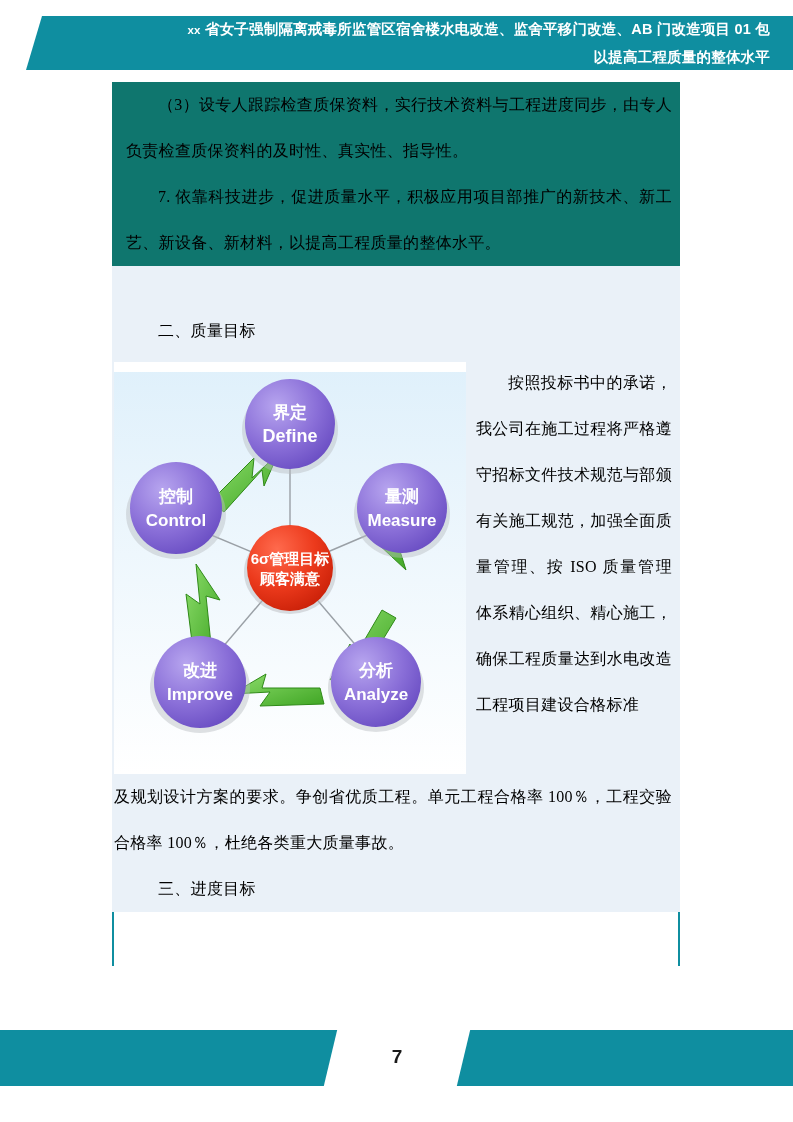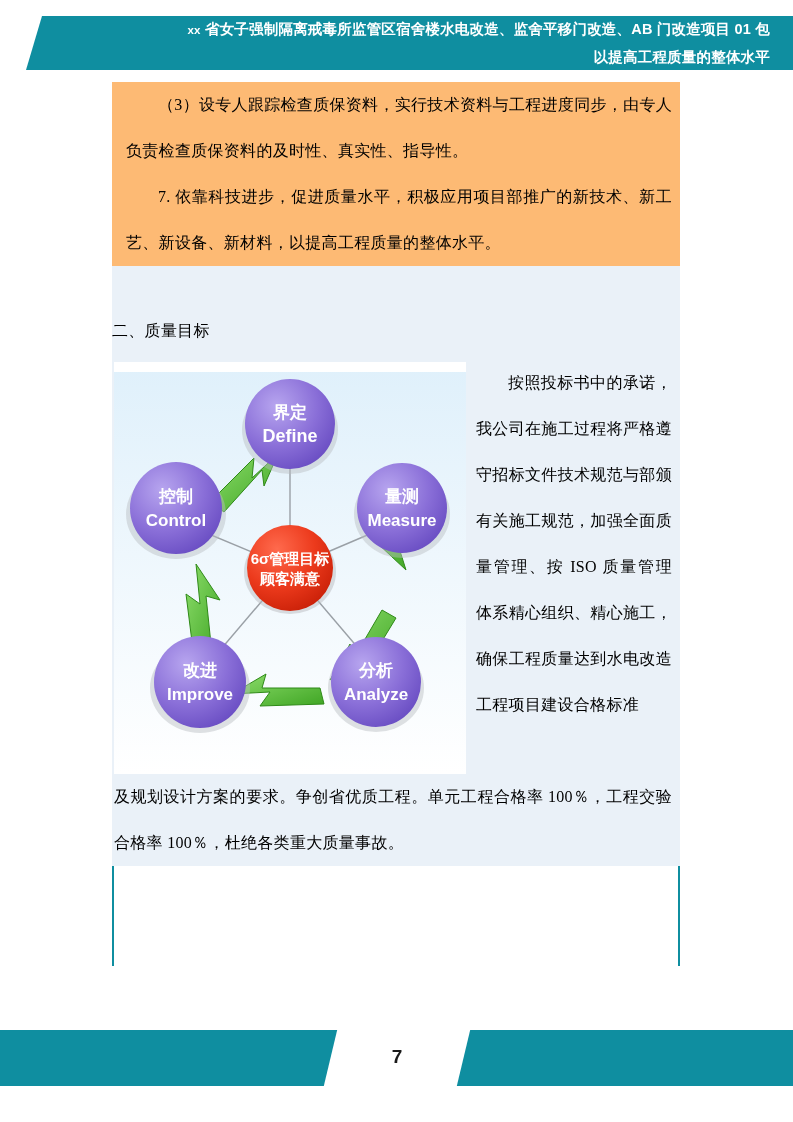"（3）设专人跟踪检查质保资料，实行技术资料与工程进度同步，由专人负责检查质保资料" .band-plain { background: #fdba74 -> #0f766e }
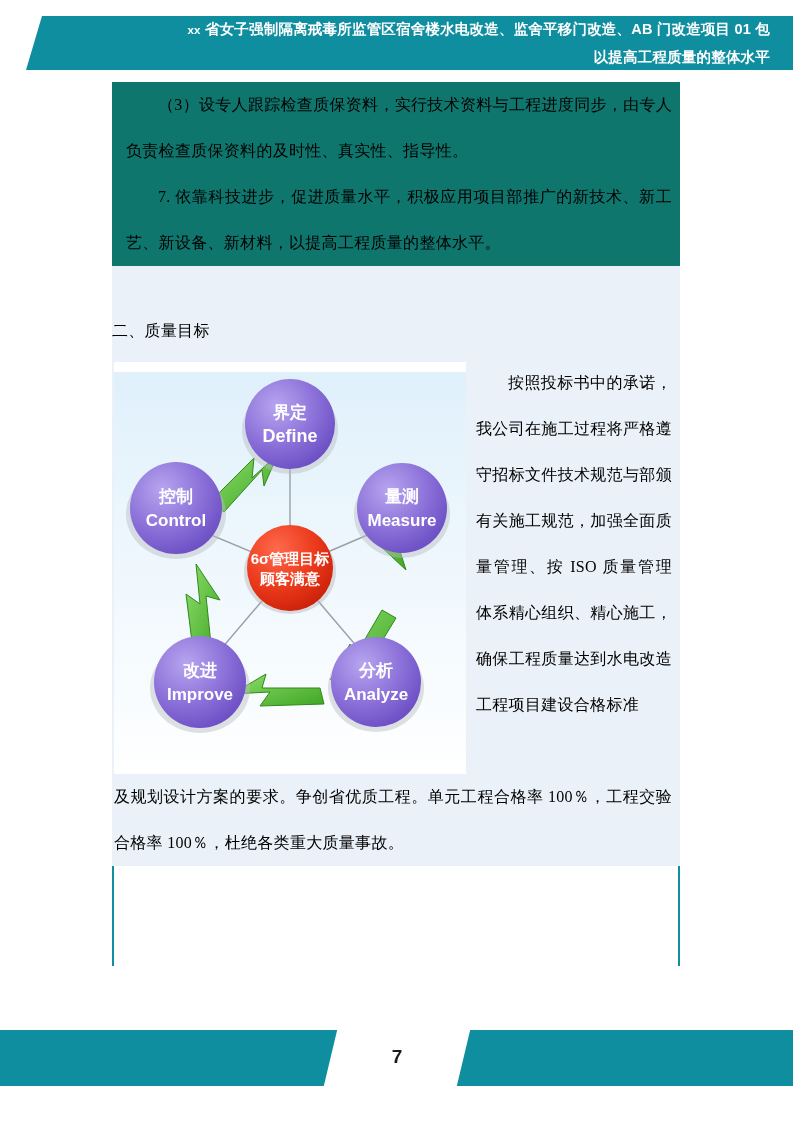"二、质量目标" .section-title { padding-left: none -> 46px }
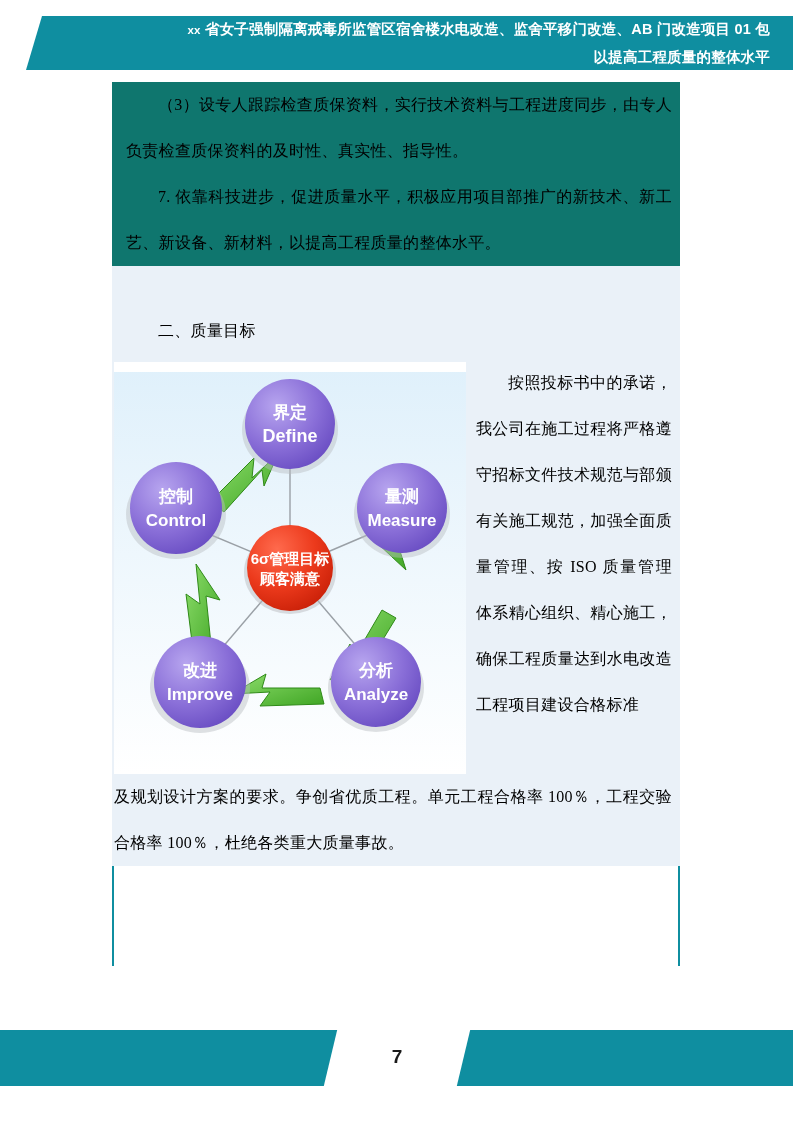"三、进度目标" div.band { html: none -> <div> <div>三、进度目标</div> </div> }
